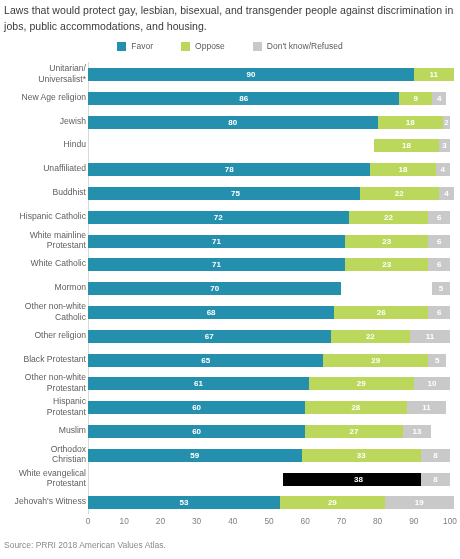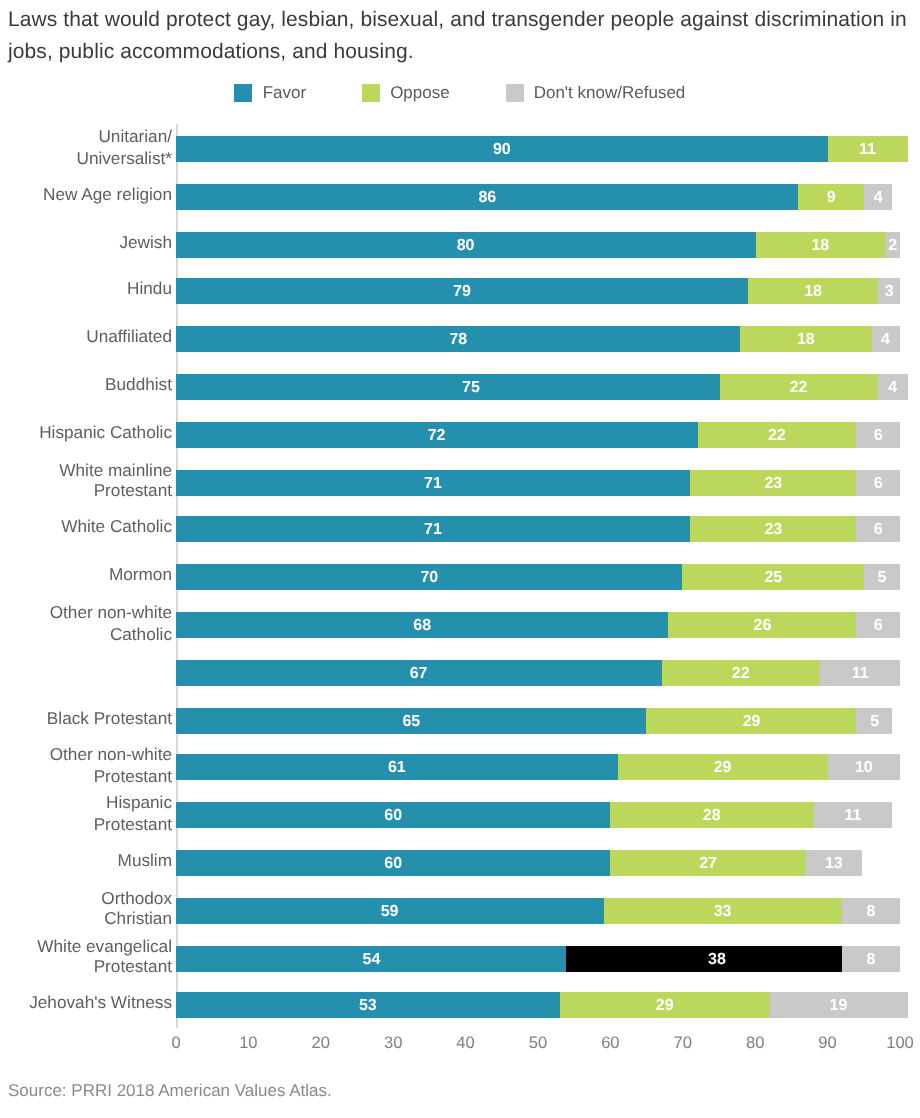"79" div.seg { html: <div> <span>79</span> </div> -> none }
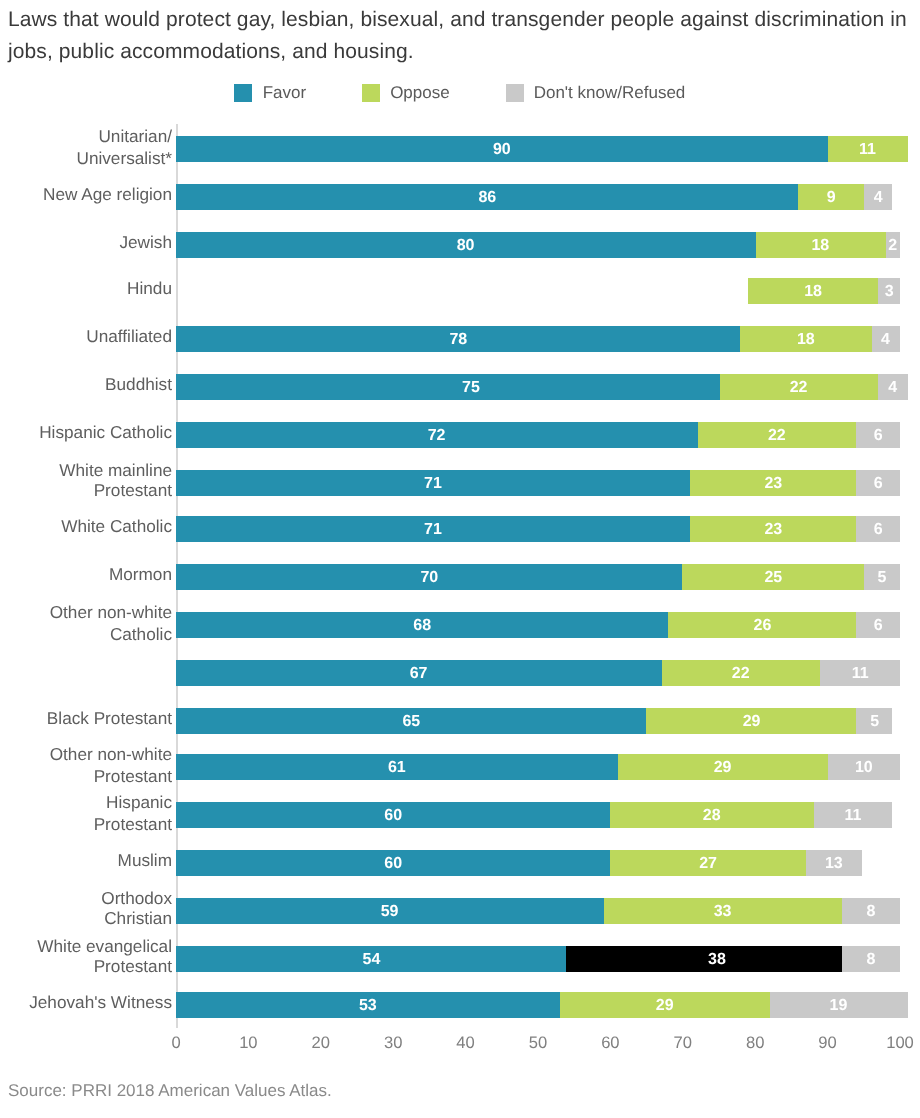"25" div.seg { html: <div> <span>25</span> </div> -> none }
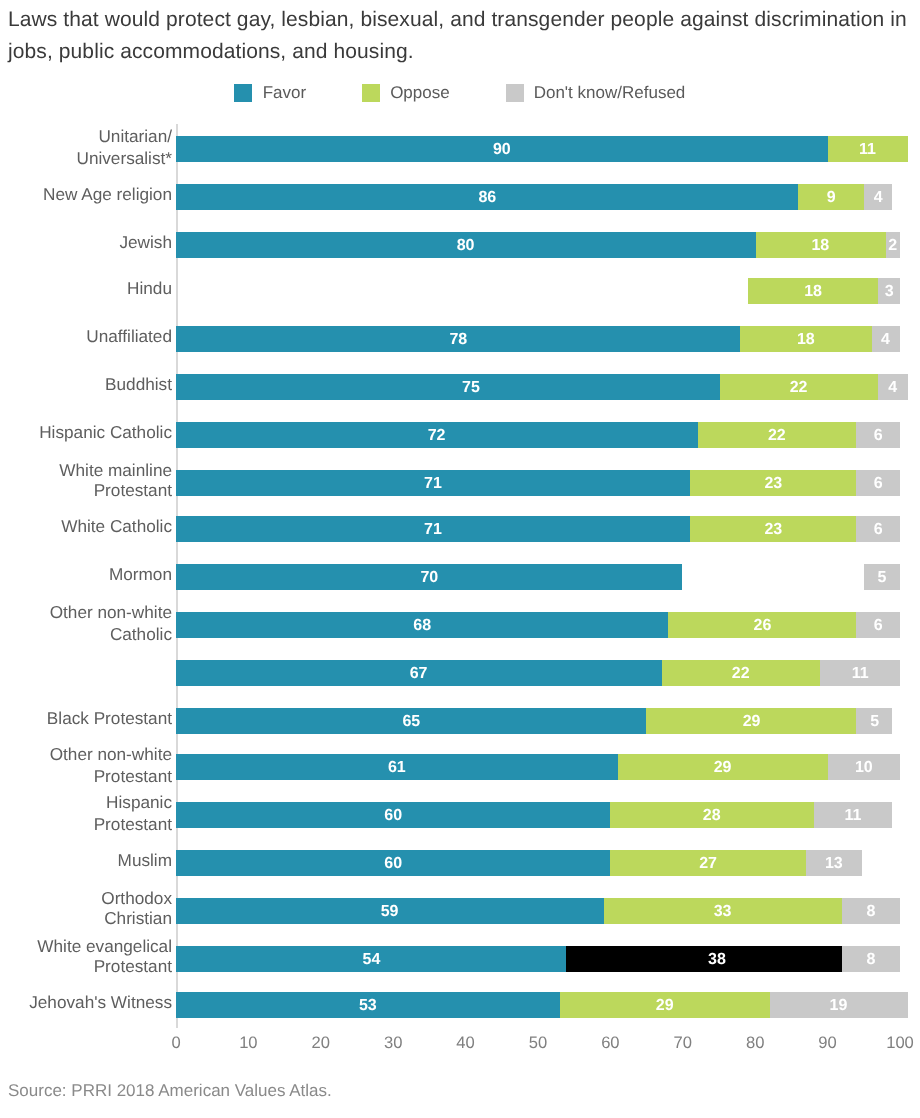"Other religion" div.row-label { html: none -> <div>Other religion</div> }
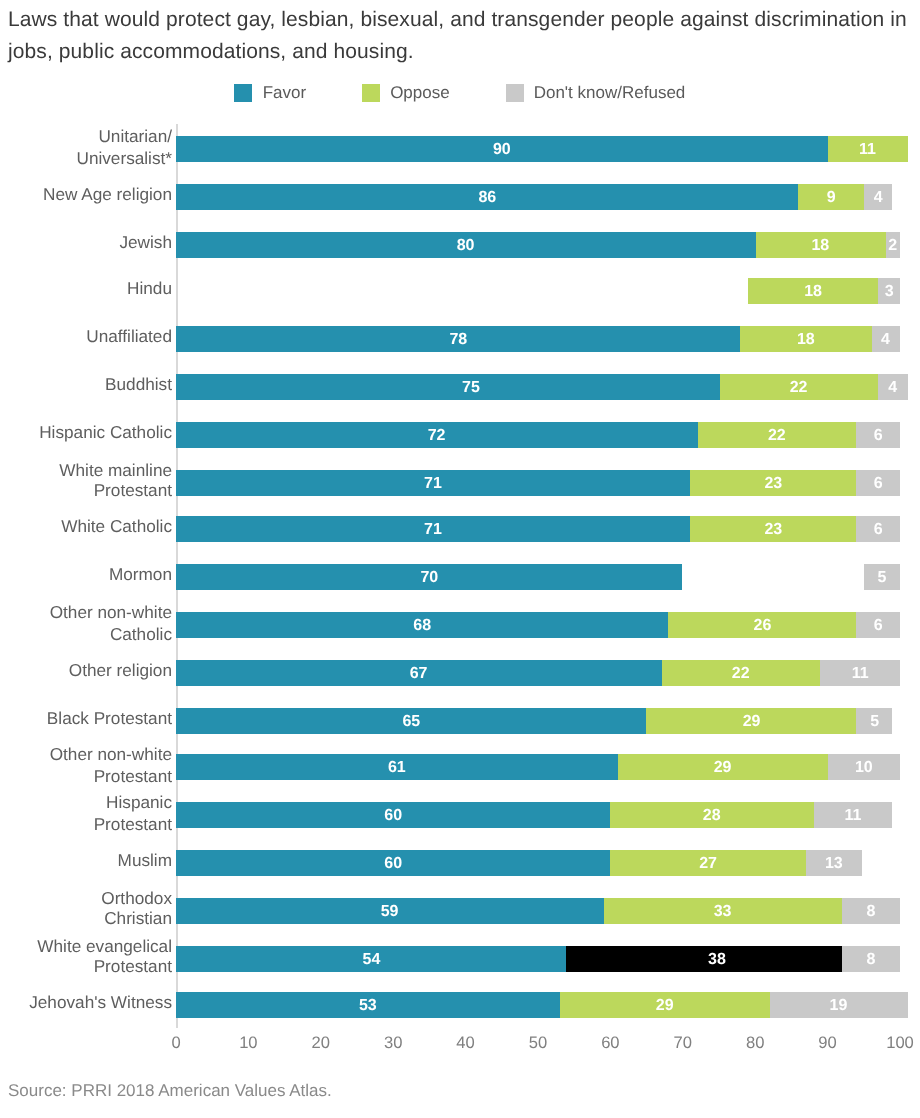"54" div.seg { html: <div> <span>54</span> </div> -> none }
